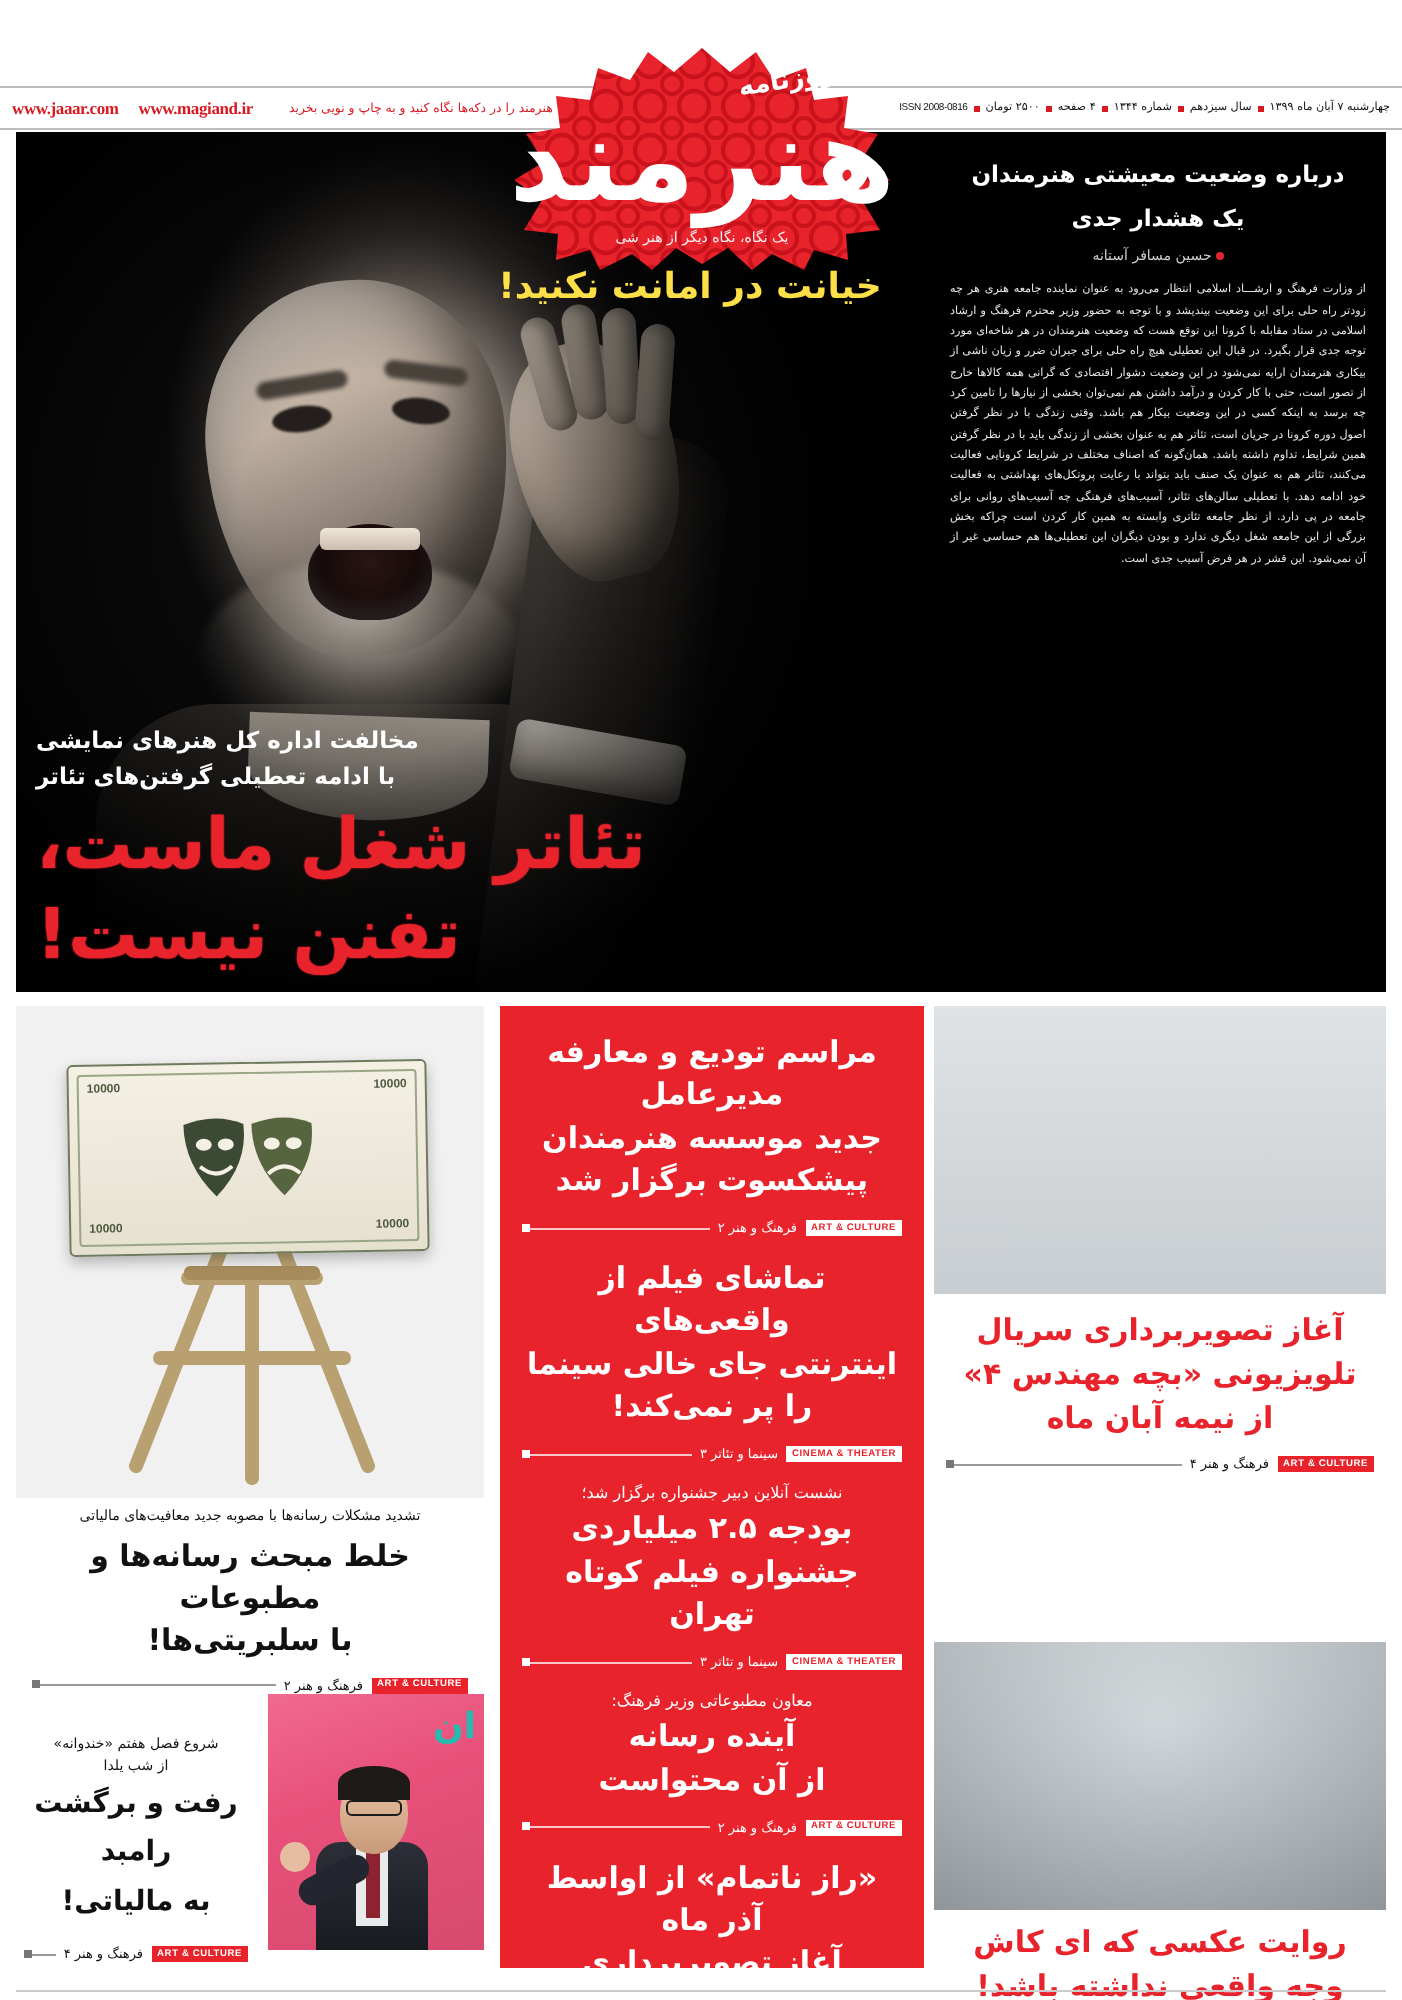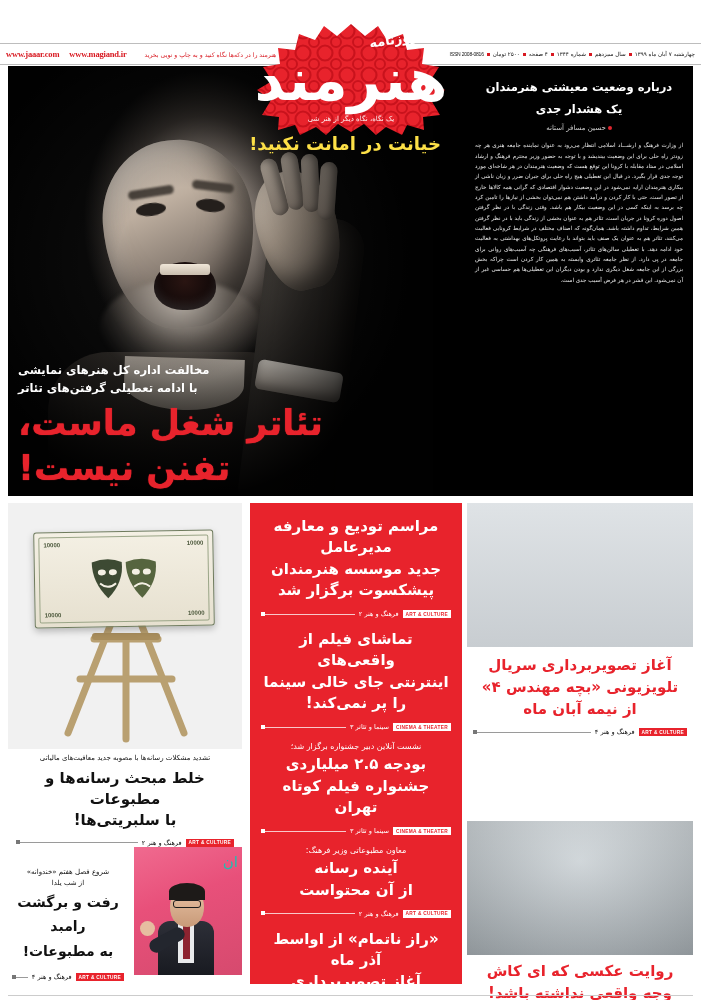"ان" .kp-logo { font-size: 15px -> 18px; font-weight: normal -> bold }
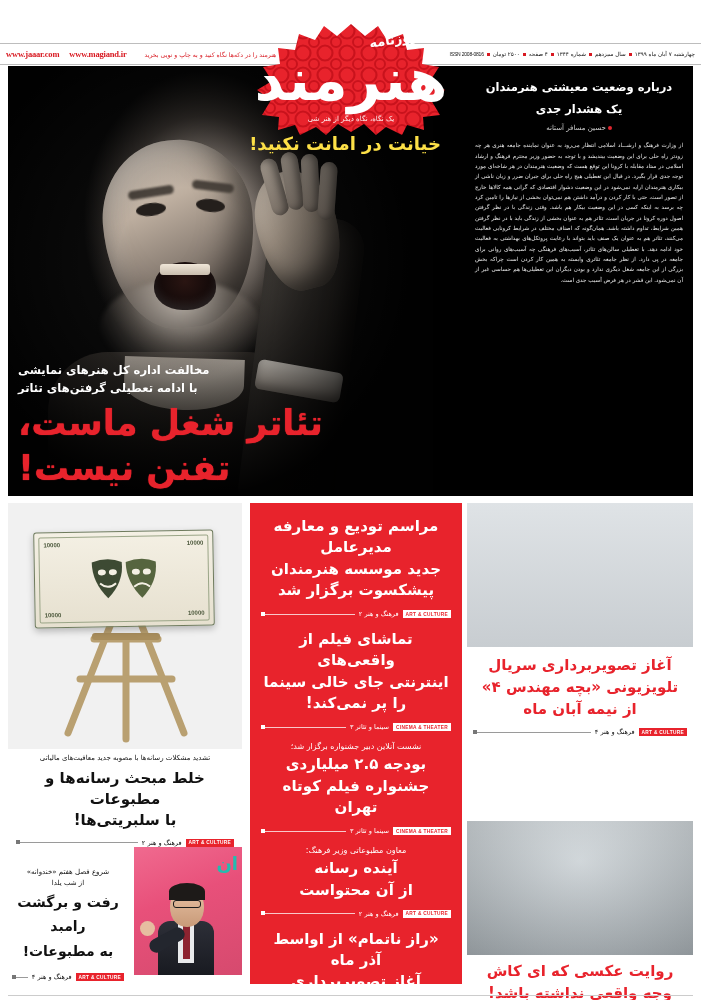"به مطبوعات!" div.kt-title { text: مطبوعات -> مالیاتی }
